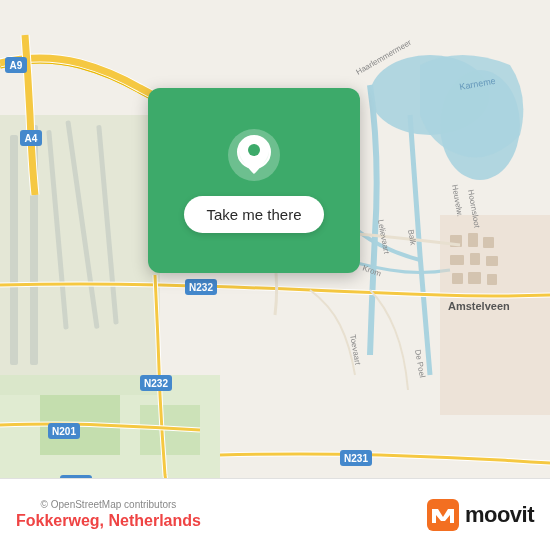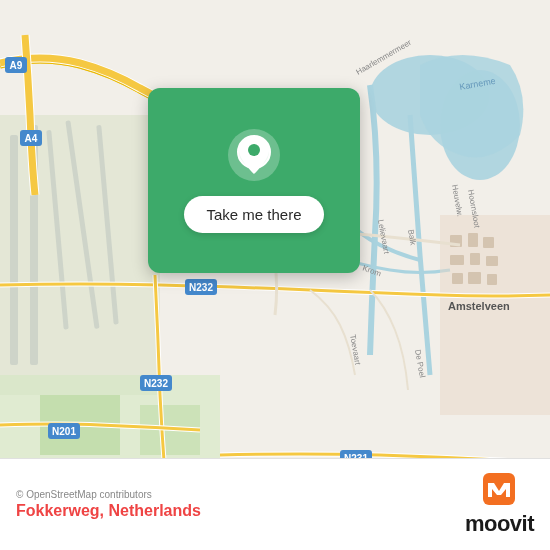"© OpenStreetMap contributors" #bottom-bar { height: 92px -> 72px; text-align: none -> center }
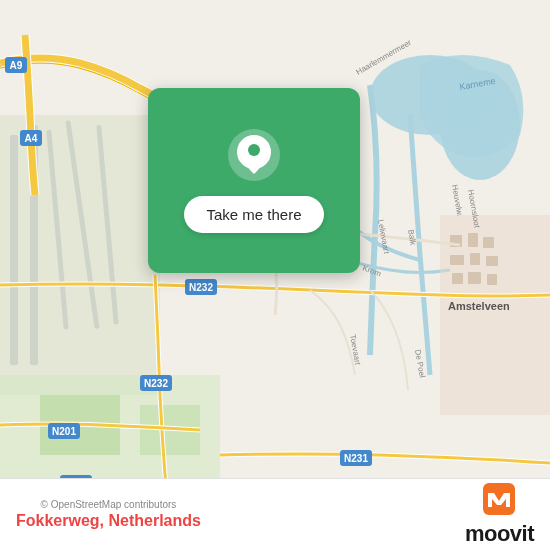"moovit" #moovit-logo { flex-direction: column -> none }
